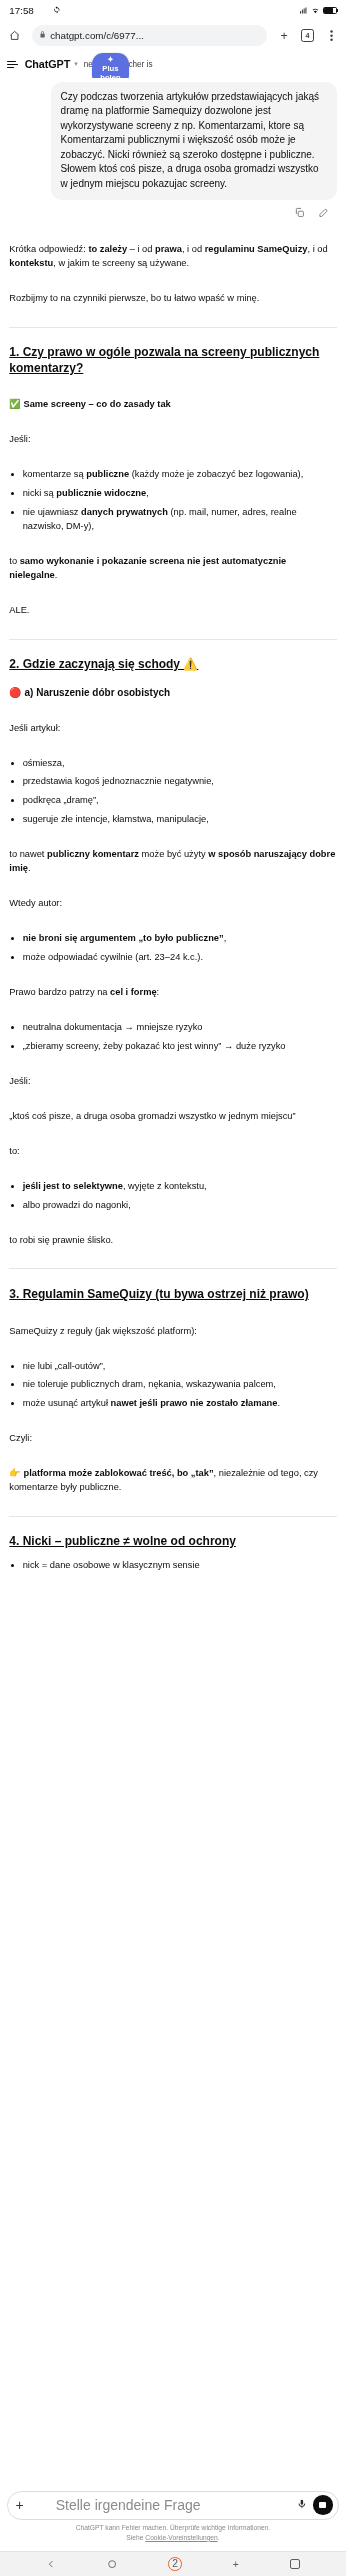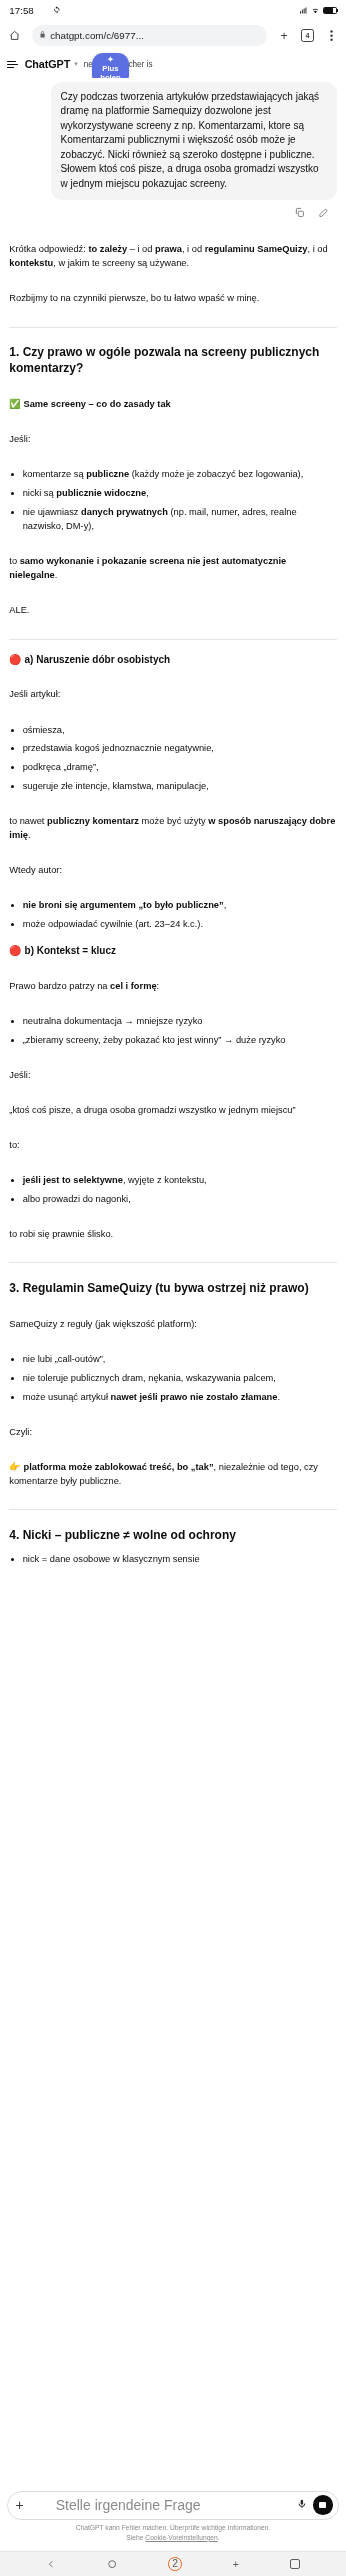"1. Czy prawo w ogóle" .assistant h2 { text-decoration: none -> underline }
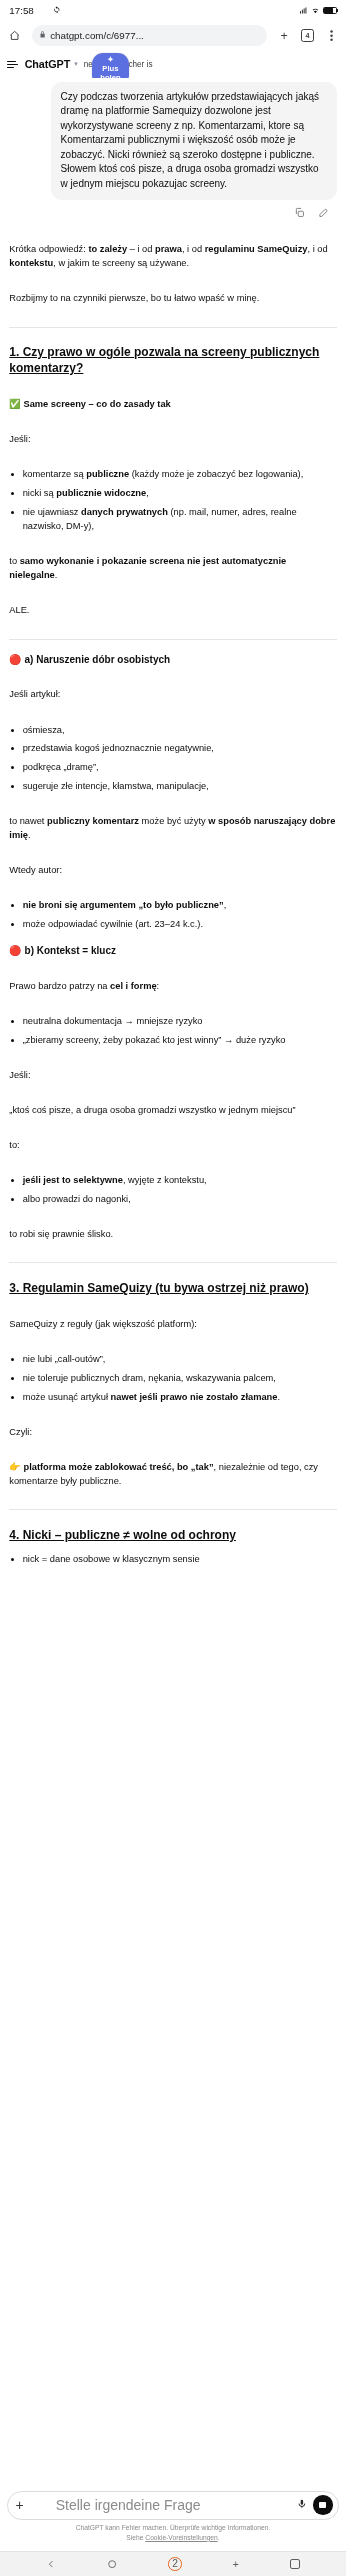"2. Gdzie zaczynają się schody" h2 { html: none -> <h2>2. Gdzie zaczynają się schody ⚠️</h2> }
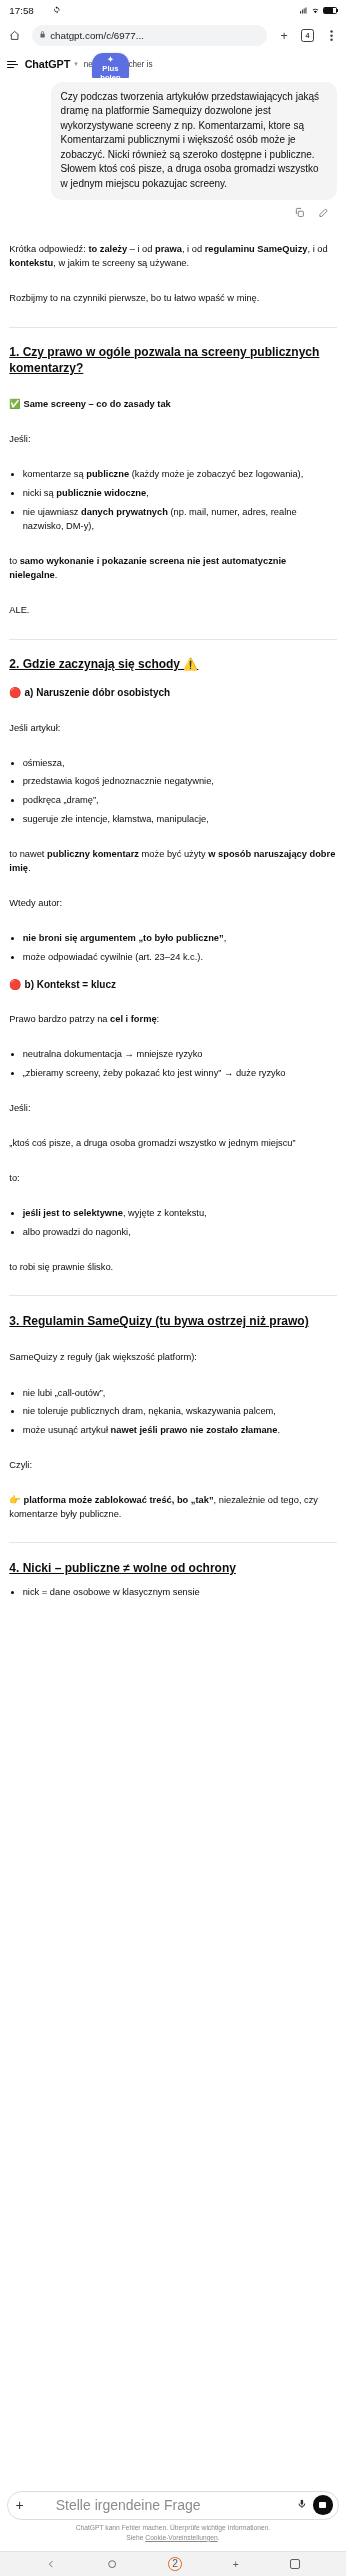"🔴 b) Kontekst = klucz" h3 { html: <h3> <span>🔴</span> <span>b) Kontekst = klucz</span> </h3> -> none }
